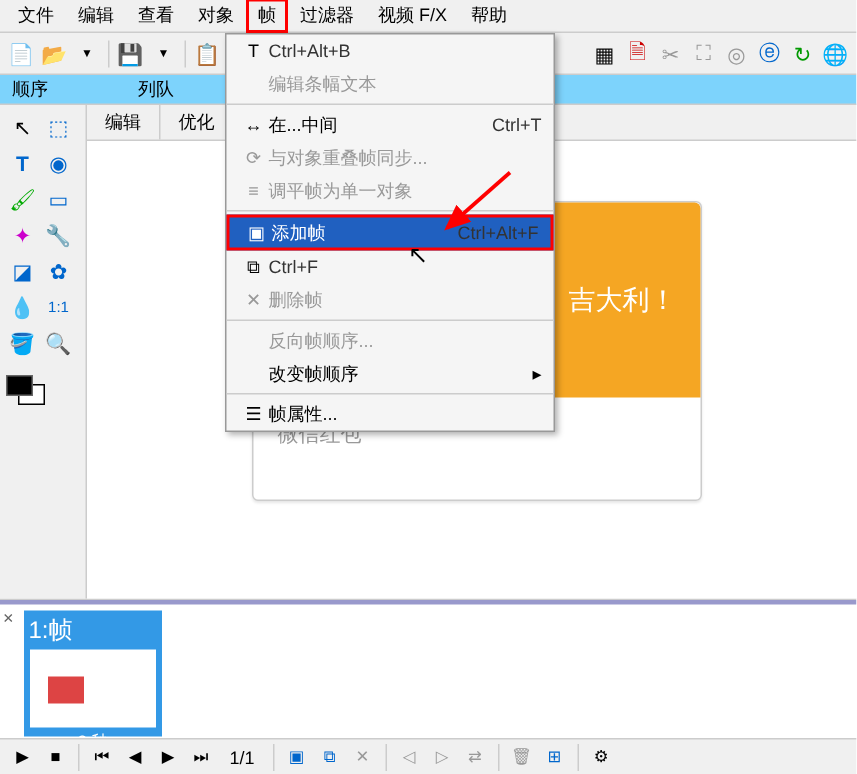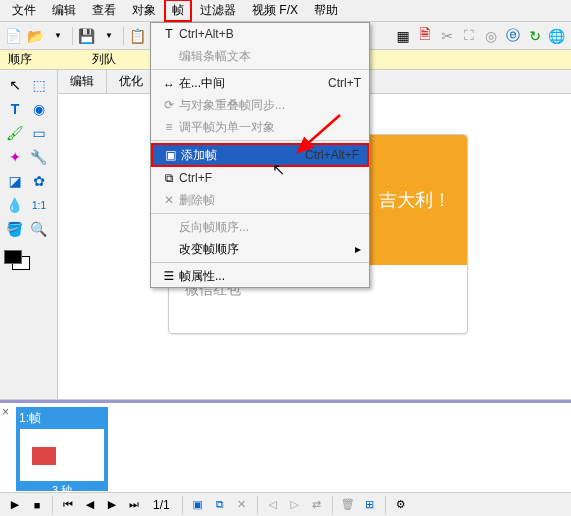"顺序" .subbar { background: #fef9c3 -> #7dd3fc }
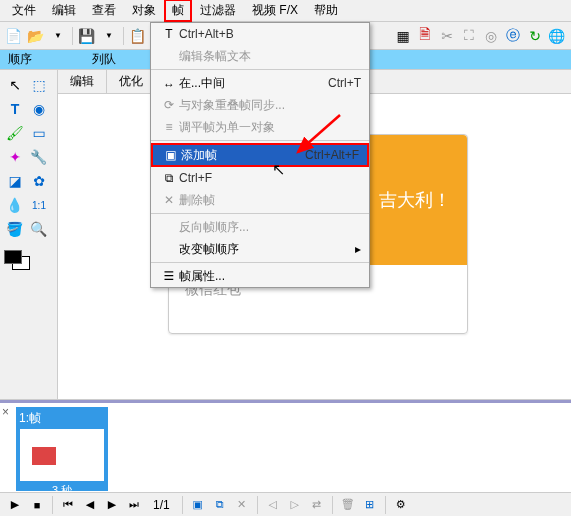"1:帧" div { font-size: 12px -> 16px }
